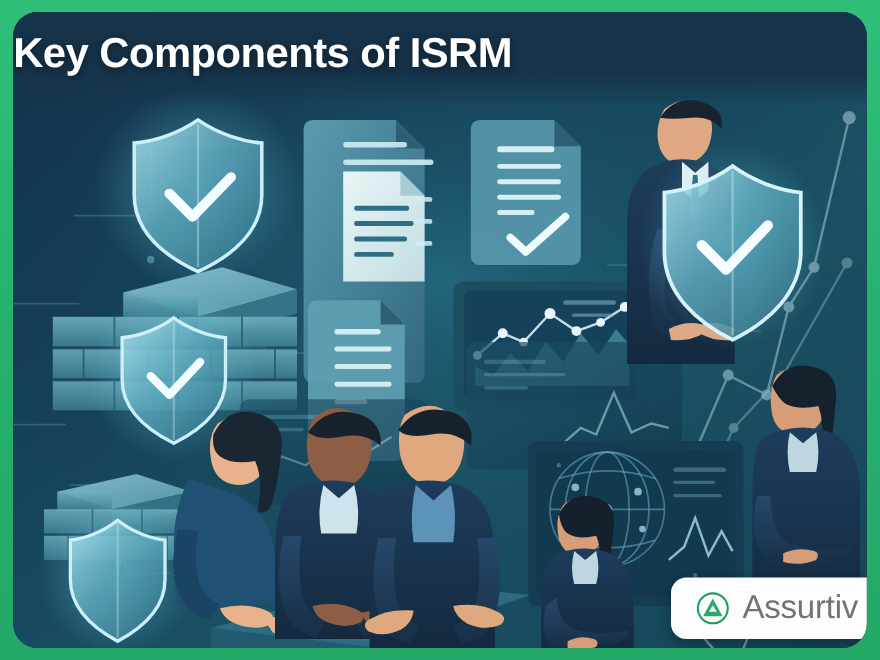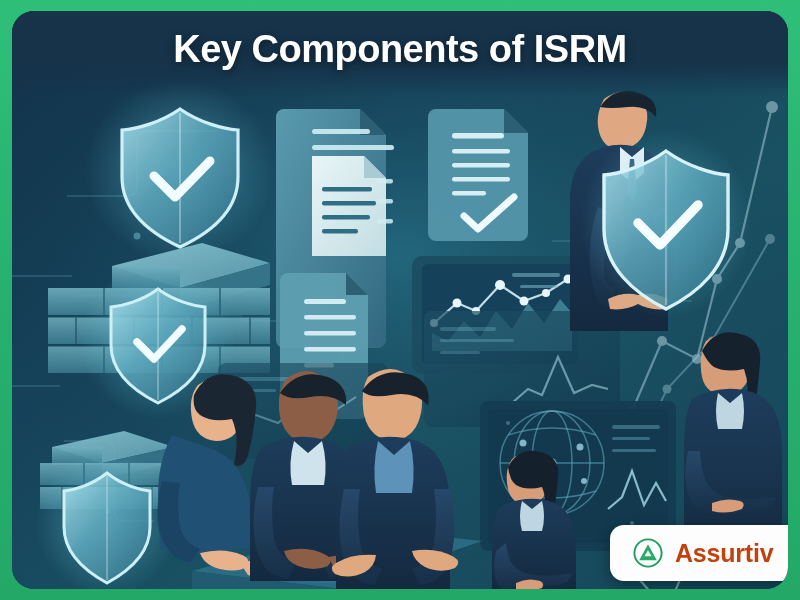"Key Components of ISRM" .title { text-align: center -> left }
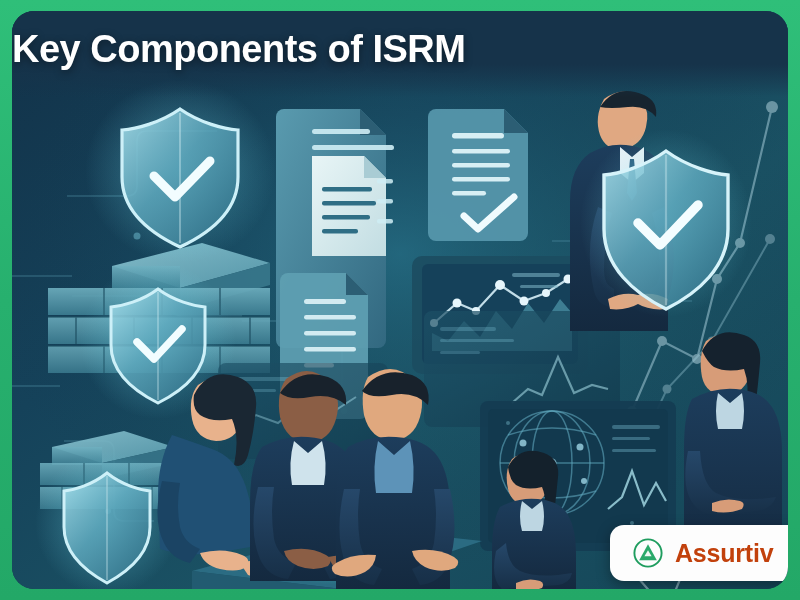"Assurtiv" .badge-text { color: #c2410c -> #737373; font-size: 25px -> 30px; font-weight: bold -> normal }
